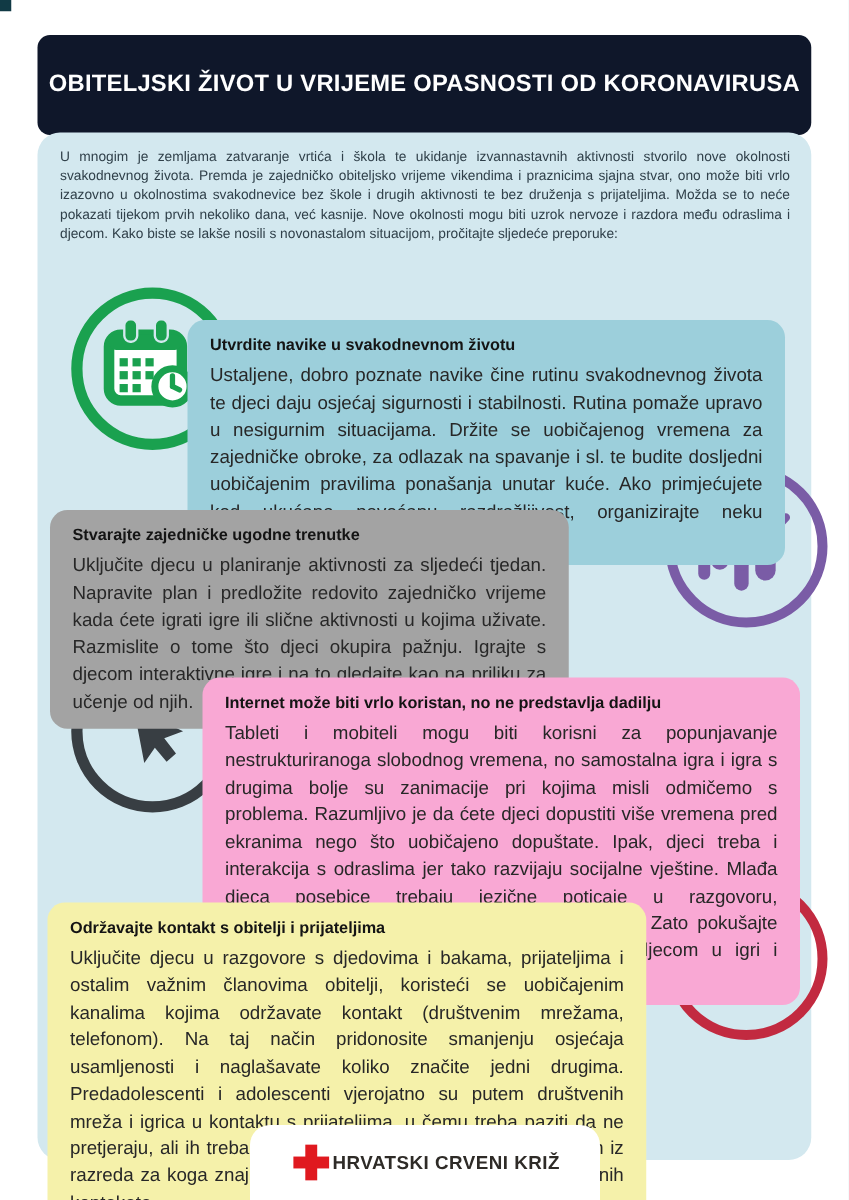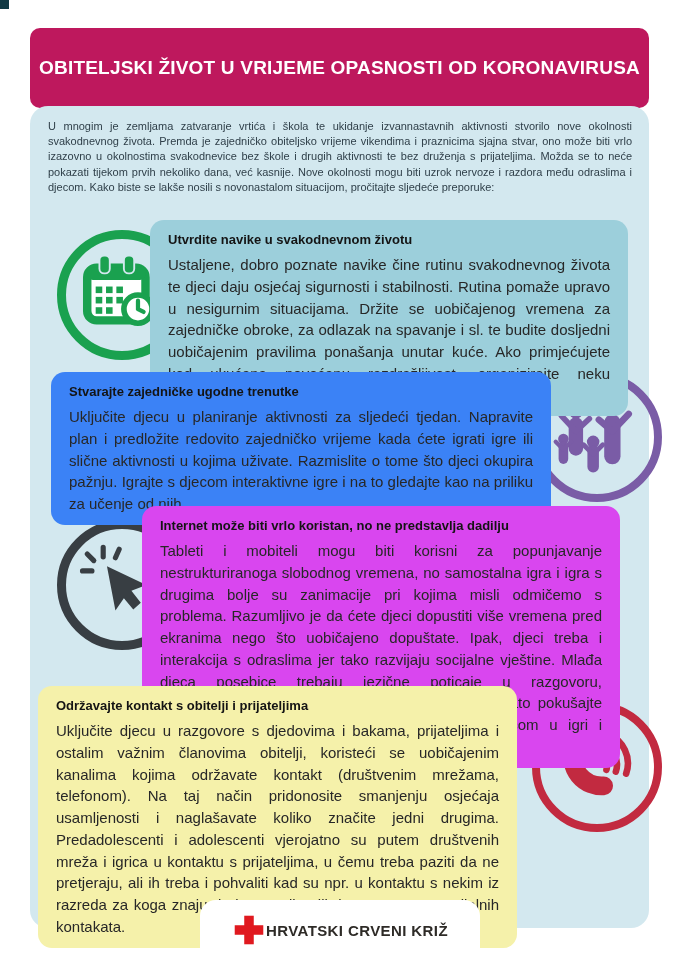"OBITELJSKI ŽIVOT U VRIJEME OPASNOSTI" .title-banner { background: #be185d -> #0f172a }
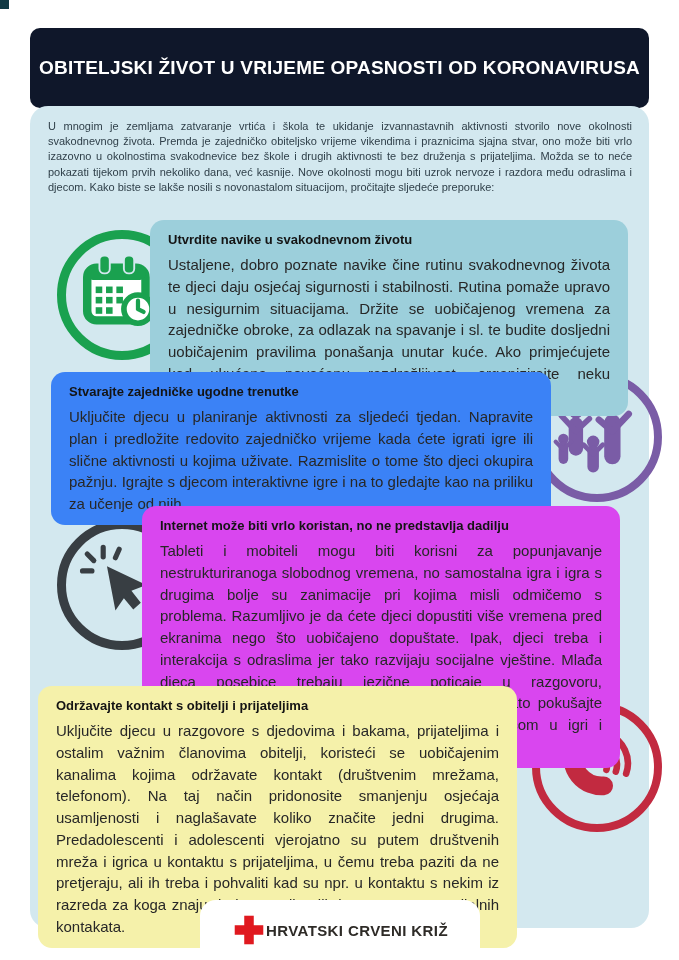"Utvrdite navike u svakodnevnom životu" .rec-box { margin-top: none -> 36px }
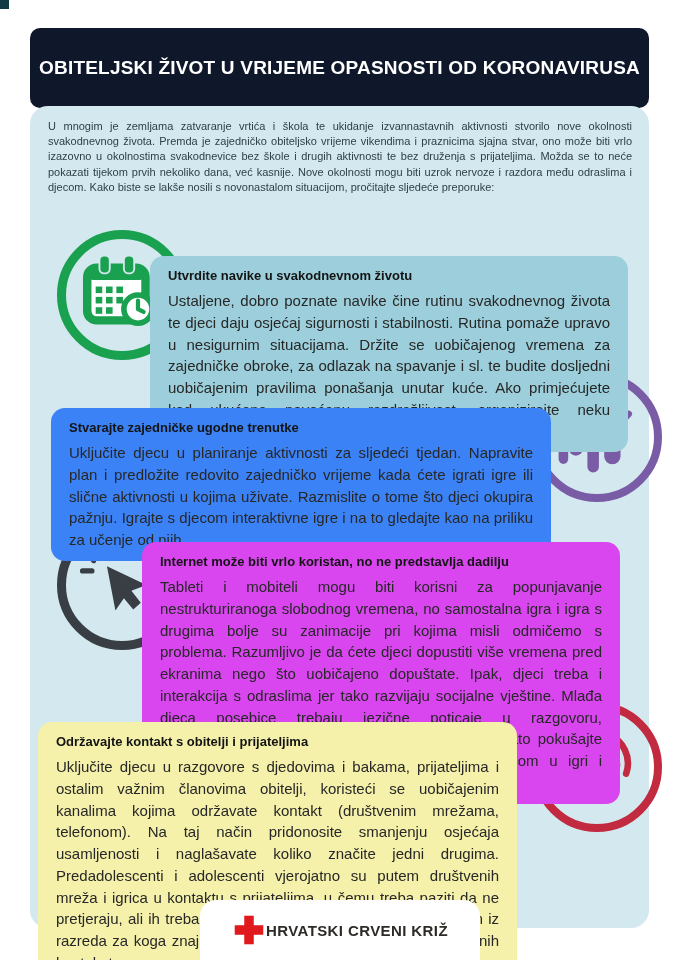"Stvarajte zajedničke ugodne trenutke" .box-moments { background: #3b82f6 -> #a3a3a3; left: 21px -> 10px; width: 500px -> 415px }
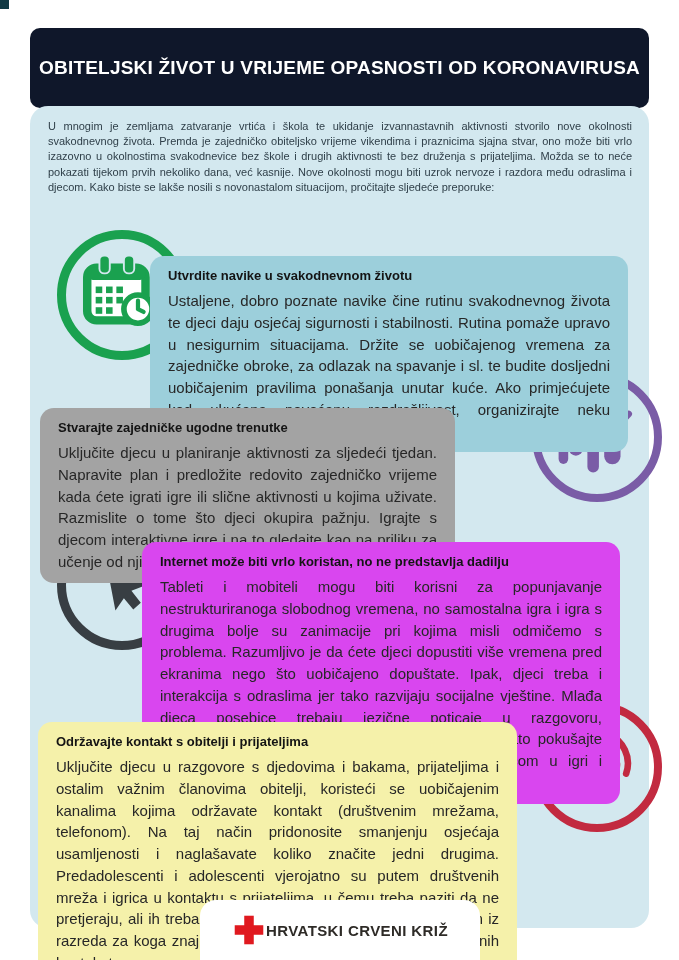"Internet može biti vrlo koristan," .box-internet { background: #d946ef -> #f9a8d4; left: 112px -> 132px }
